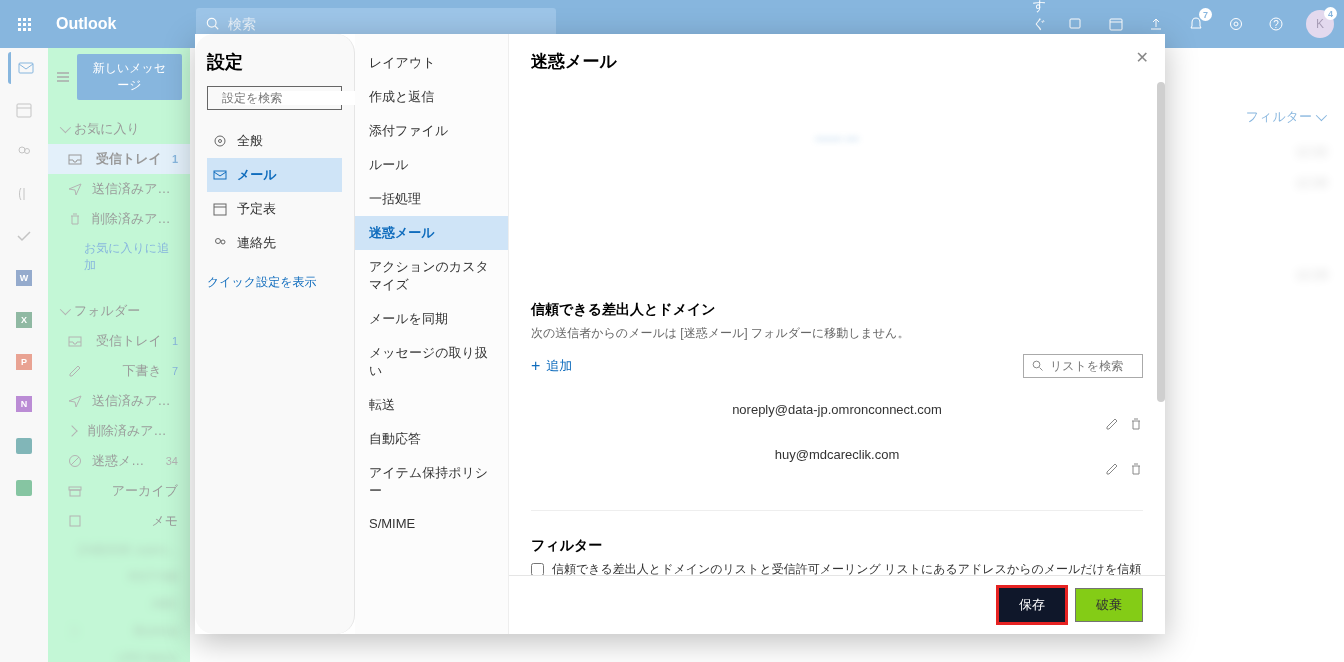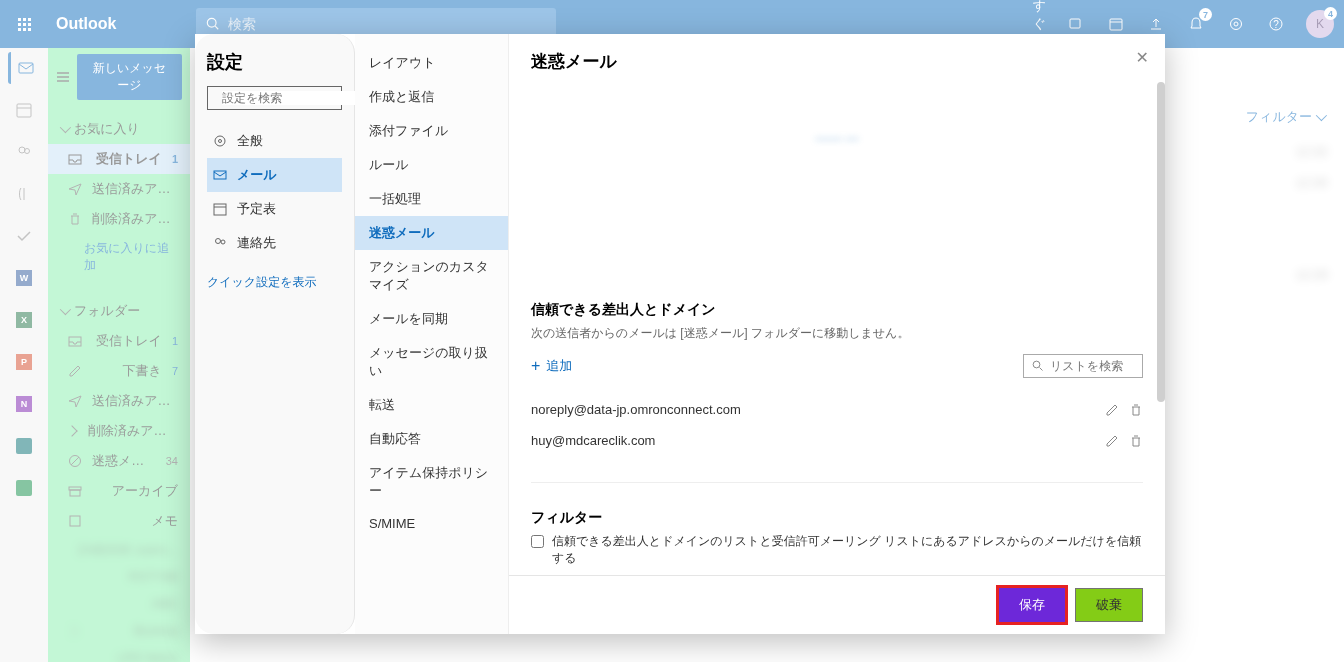"noreply@data-jp.omronconnect.com" .sender-row { flex-direction: none -> column }
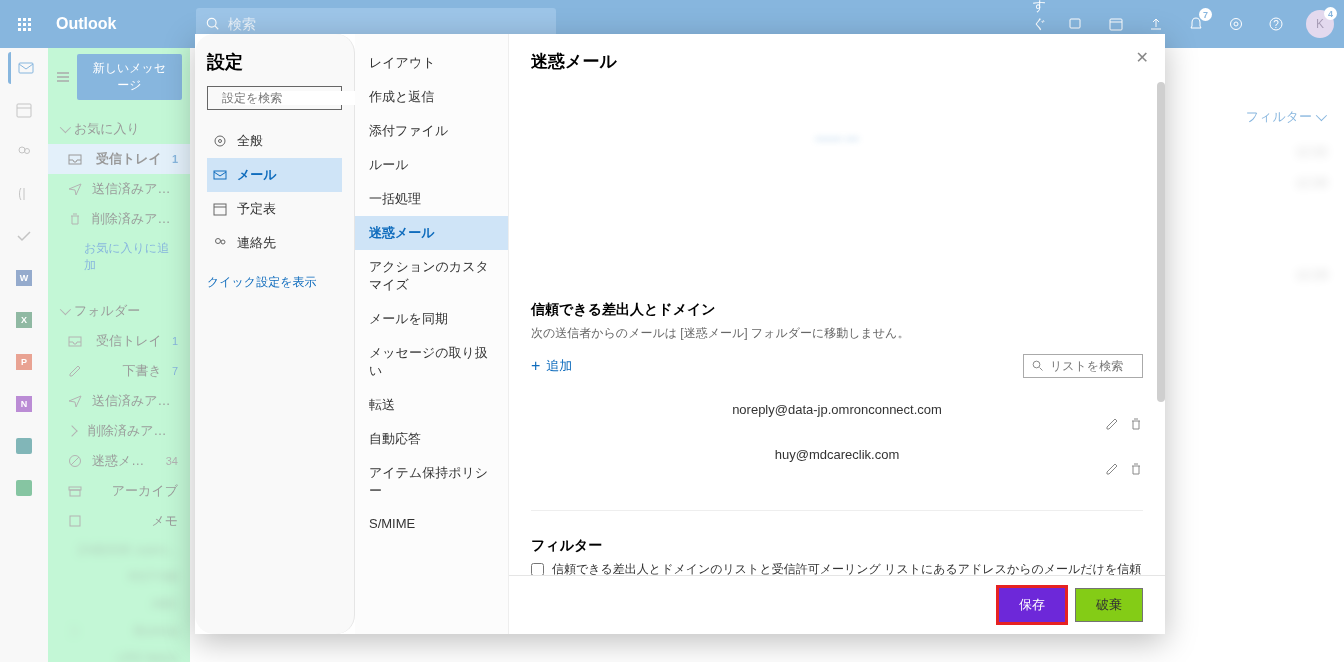"保存" .btn-primary { background: #6d28d9 -> #0f172a }
